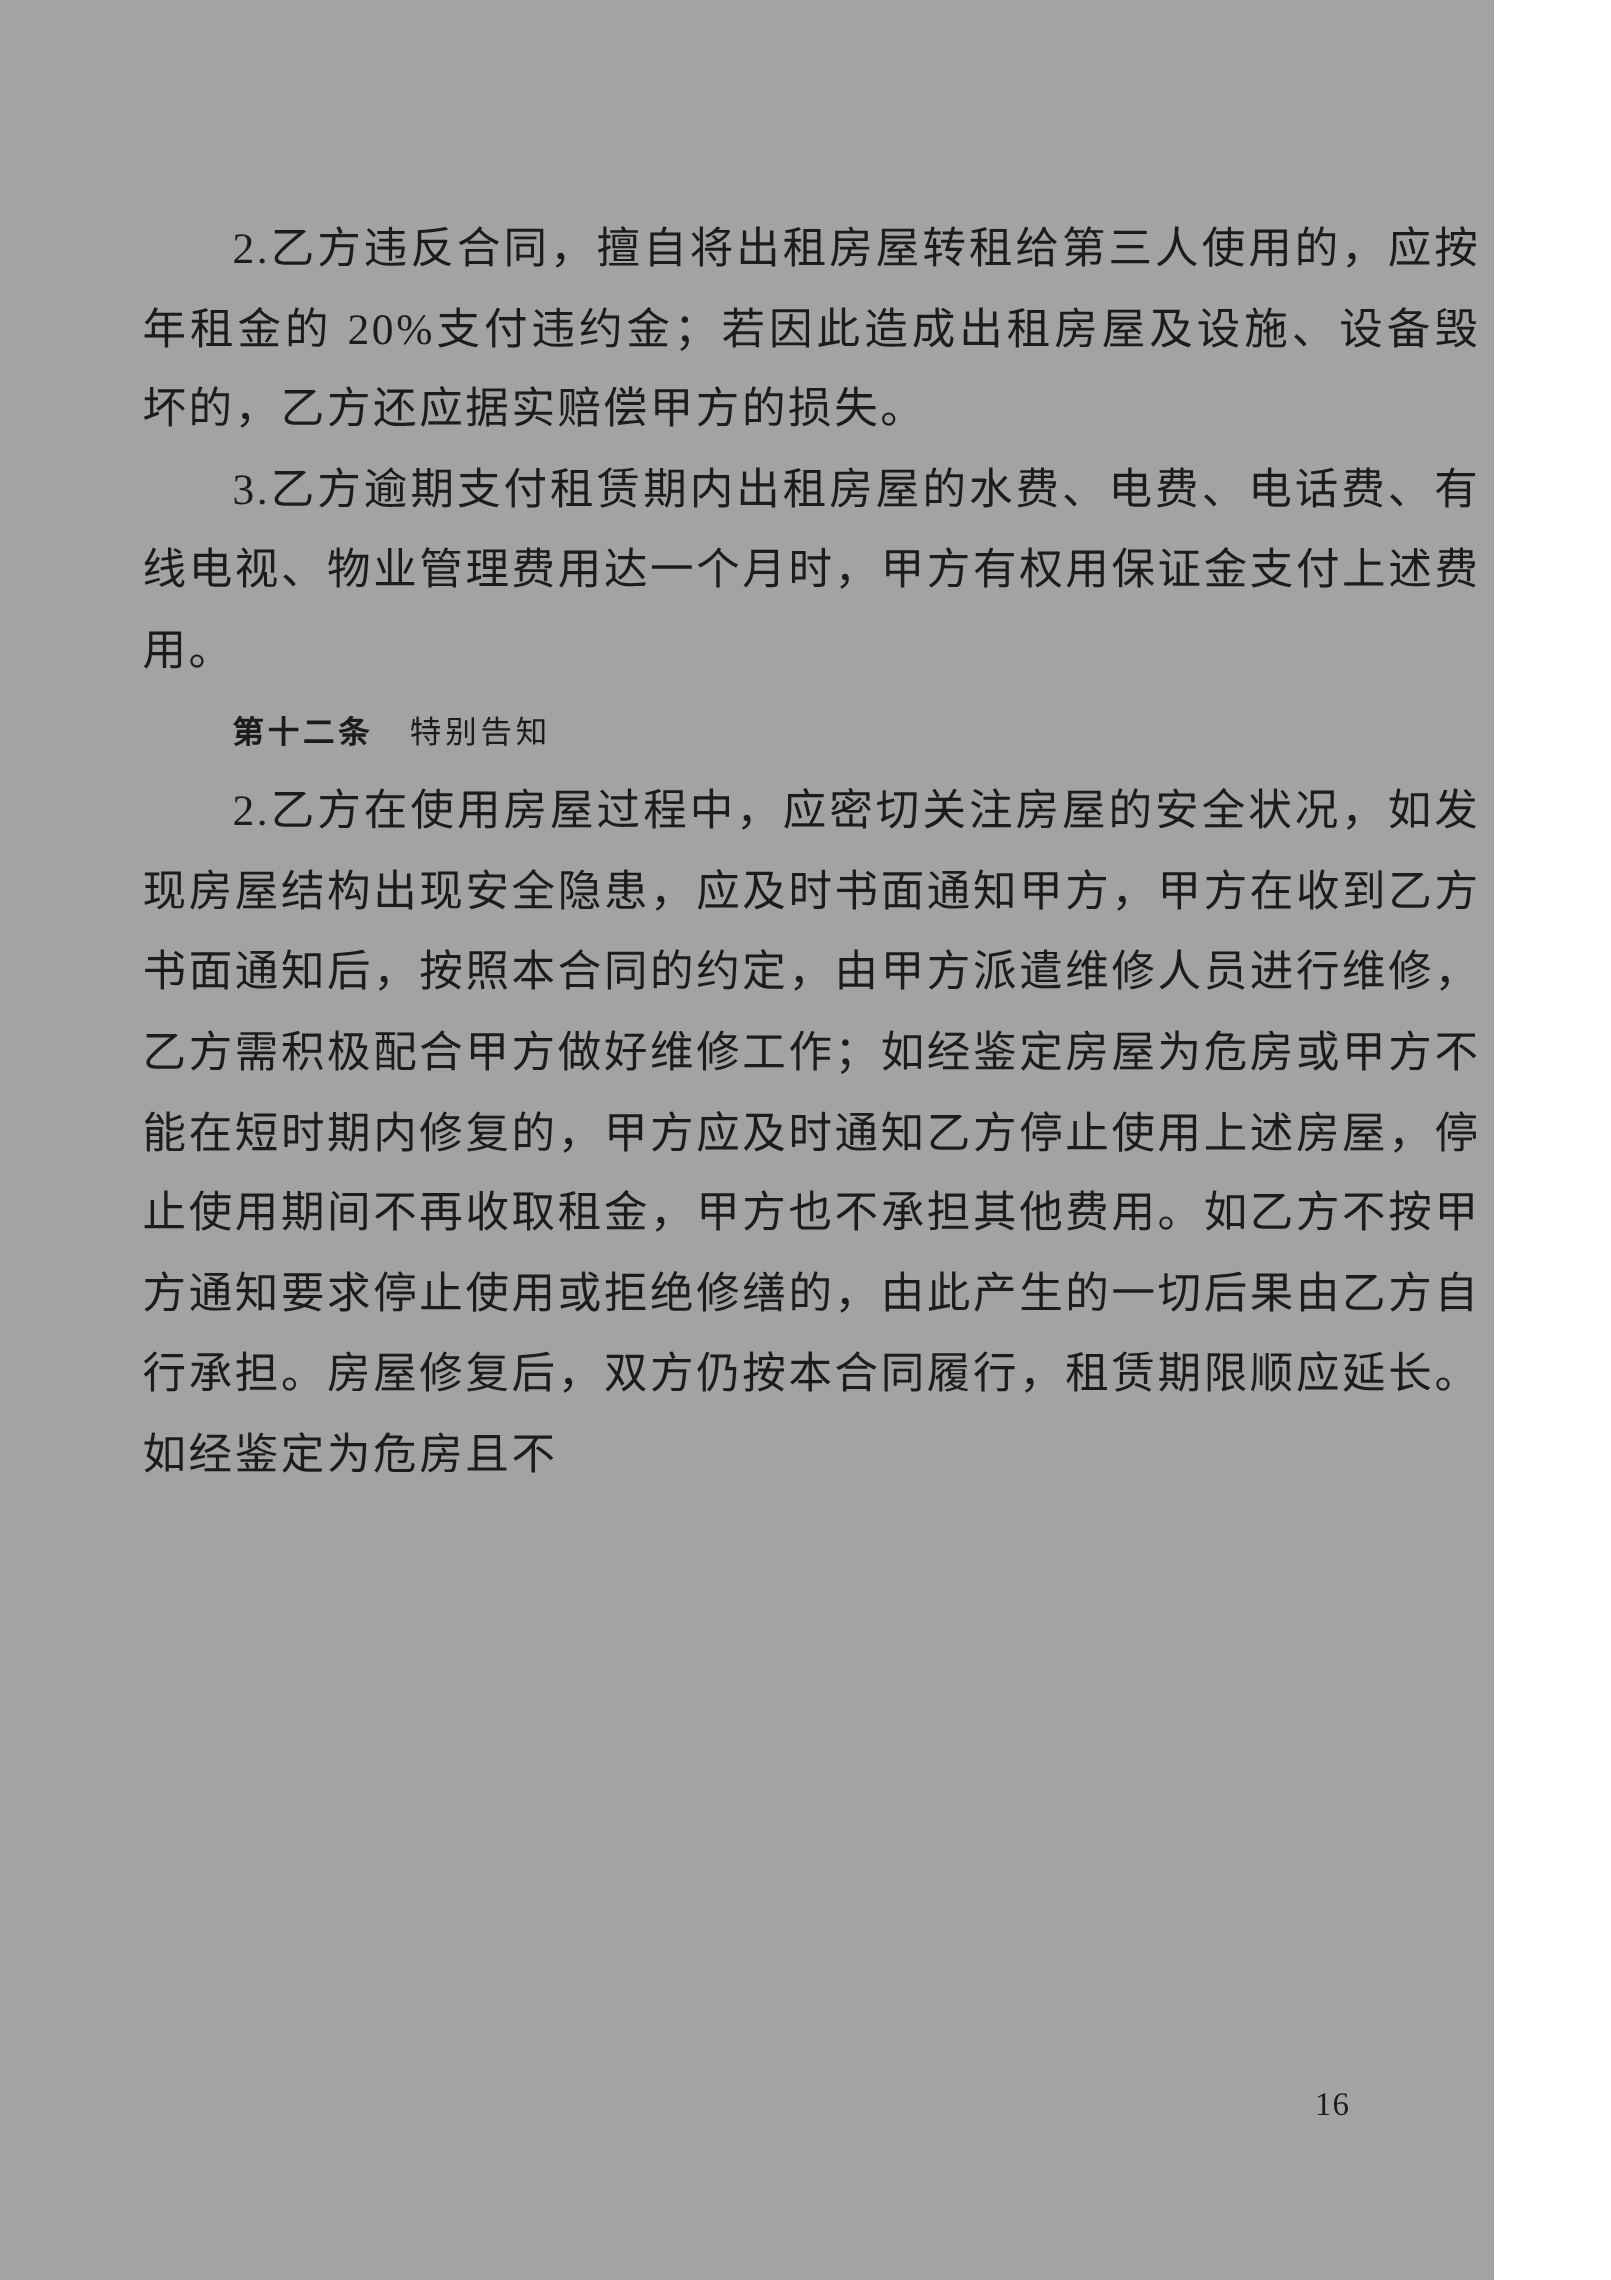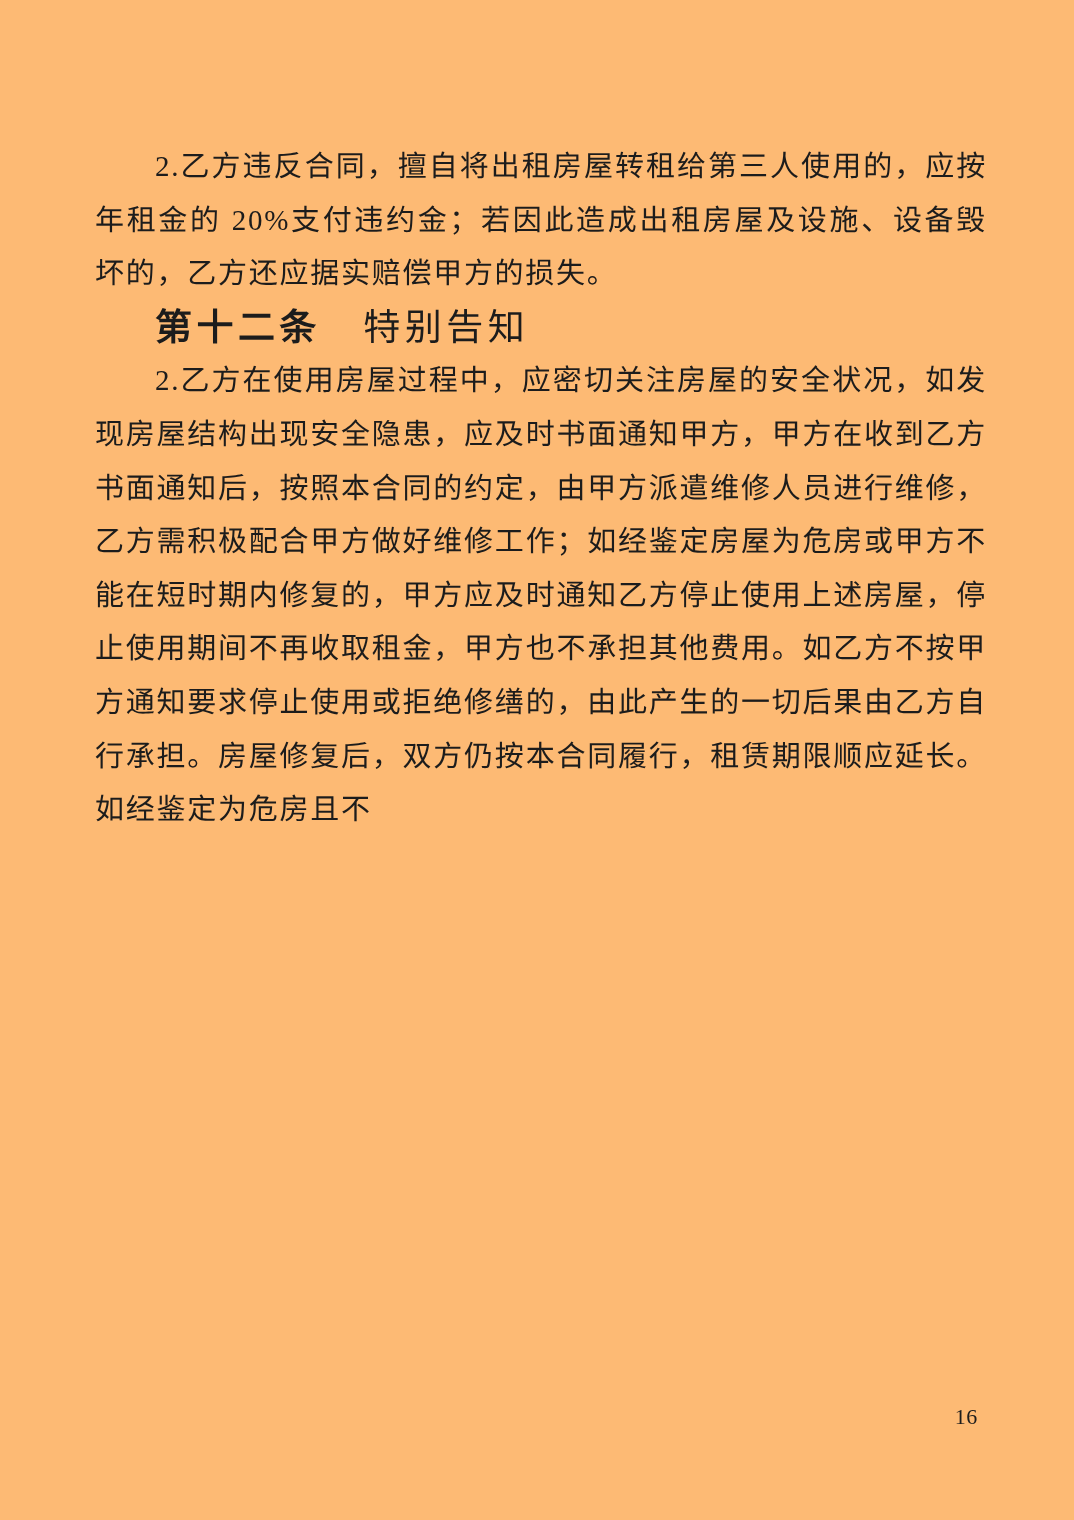"2.乙方违反合同，擅自将出租房屋转租给第三人使用的，应按年租金的" .page { background: #fdba74 -> #a3a3a3; width: 1074px -> 996px }
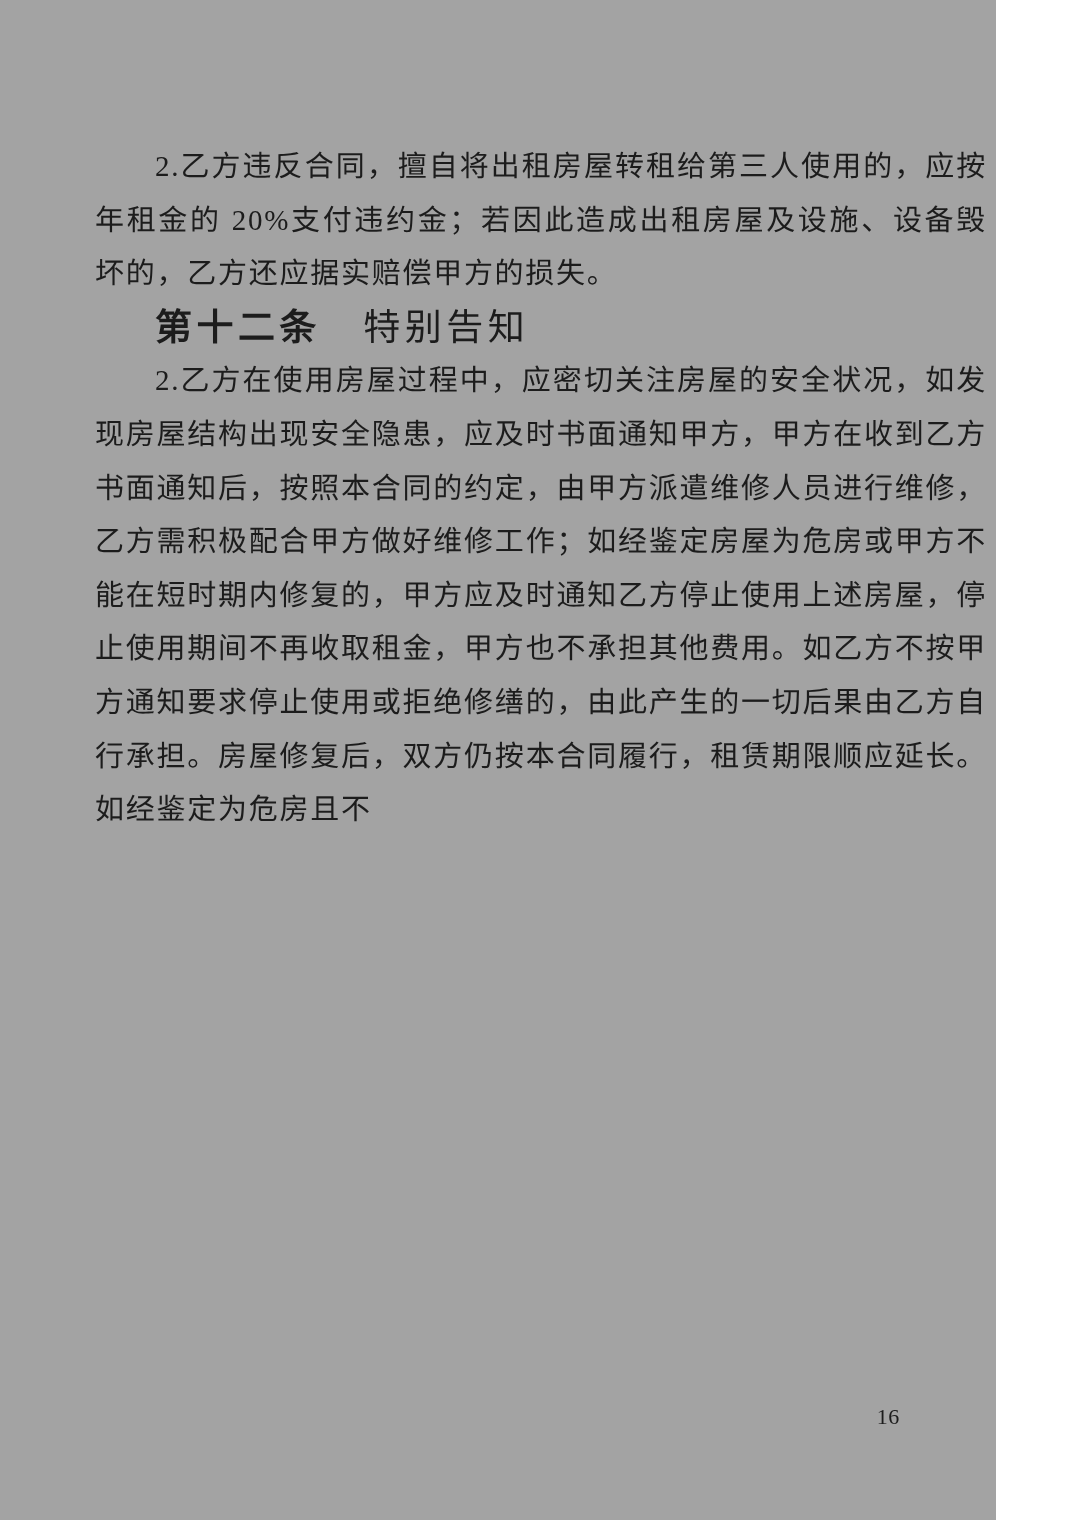"3.乙方逾期支付租赁期内出租房屋的水费、电费、电话费、有线电视、物业管理费用达一" p.para { html: none -> <p>3.乙方逾期支付租赁期内出租房屋的水费、电费、电话费、有线电视、物业管理费用达一个月时，甲方有权用保证金支付上述费用。</p> }
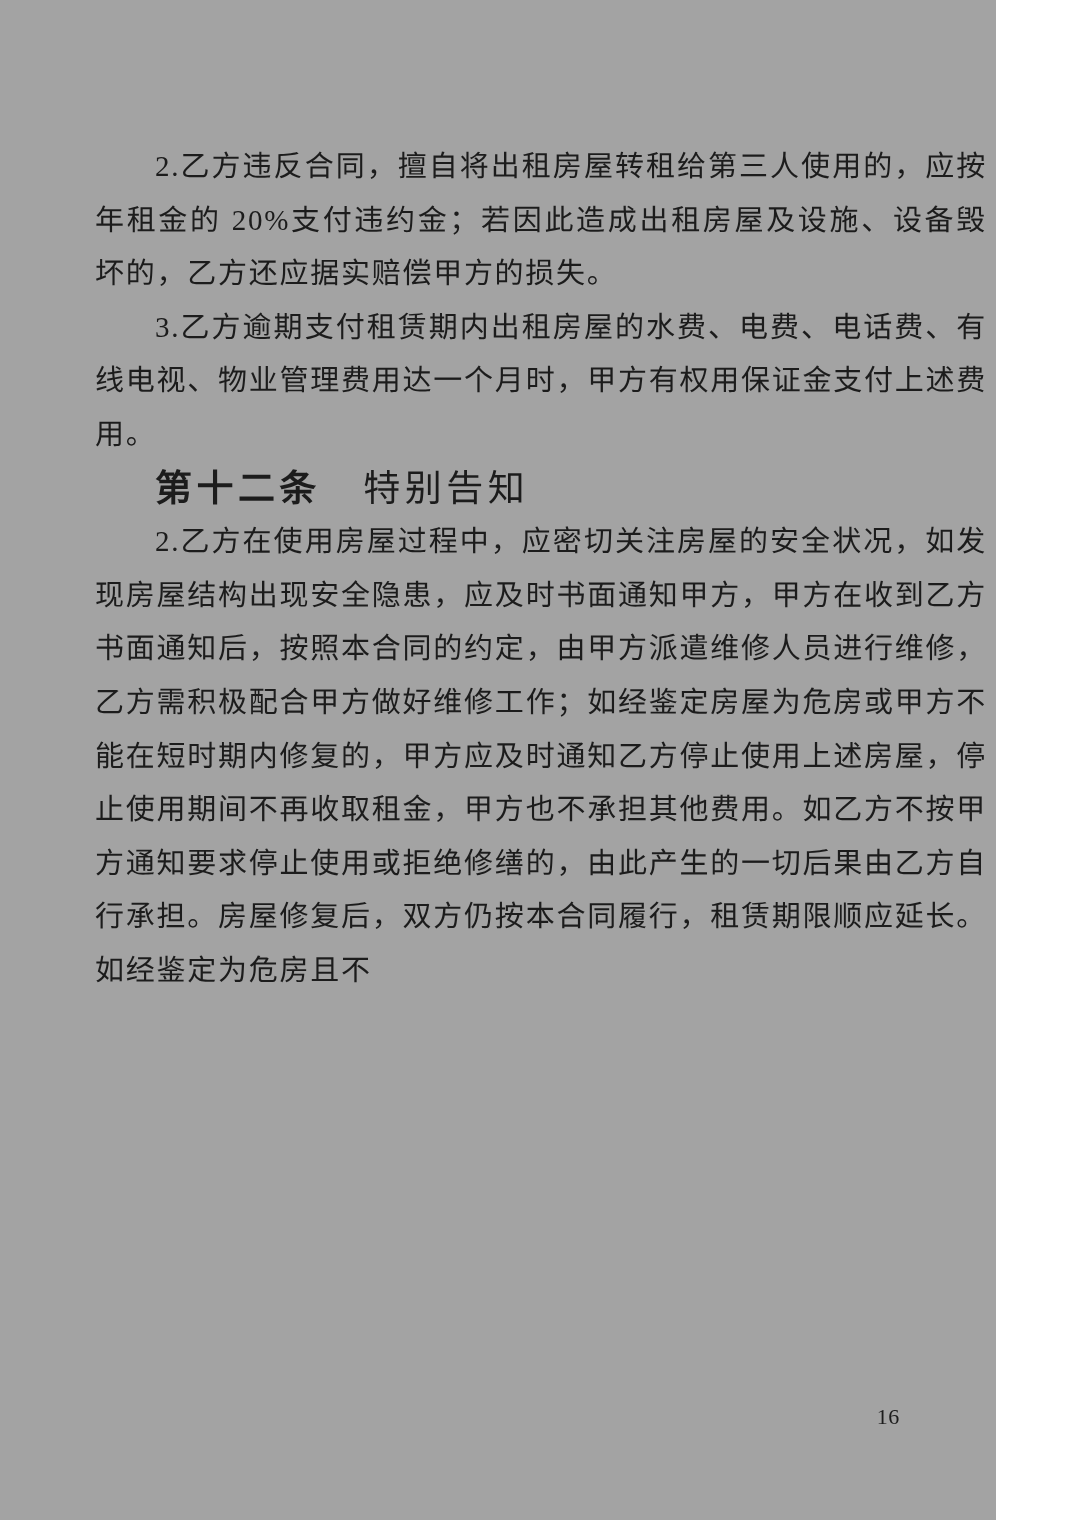"第十二条 特别告知" .heading { font-size: 37px -> 21px }
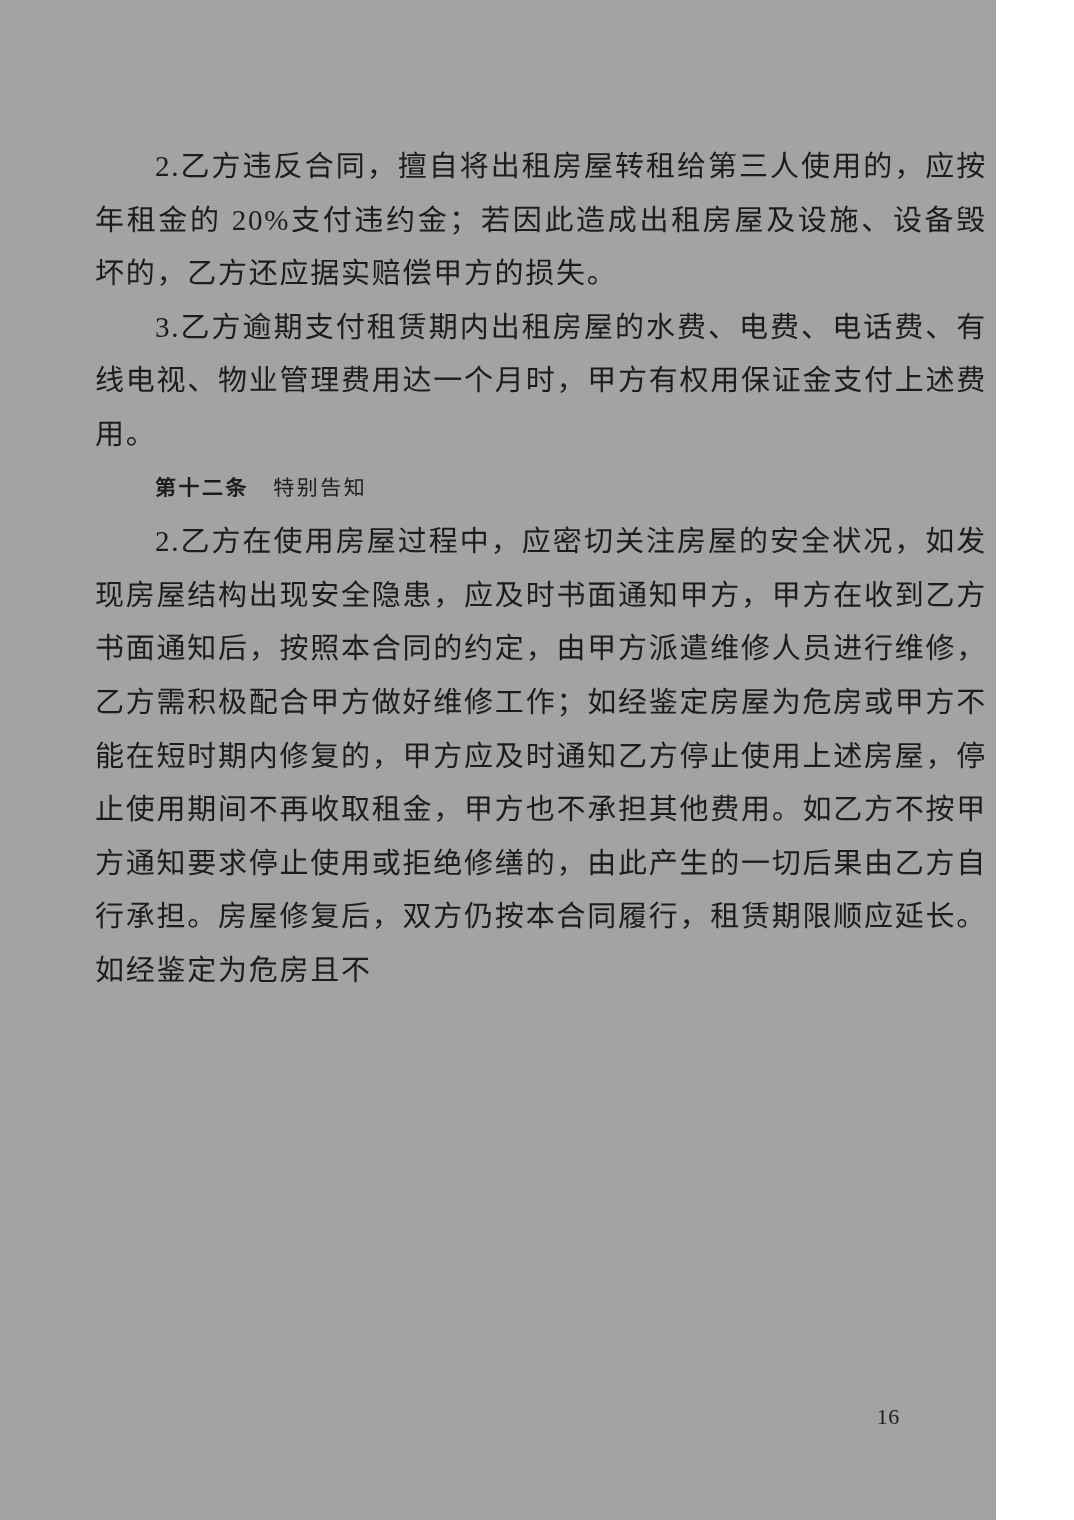"16" .page-number { bottom: 90px -> 104px }
